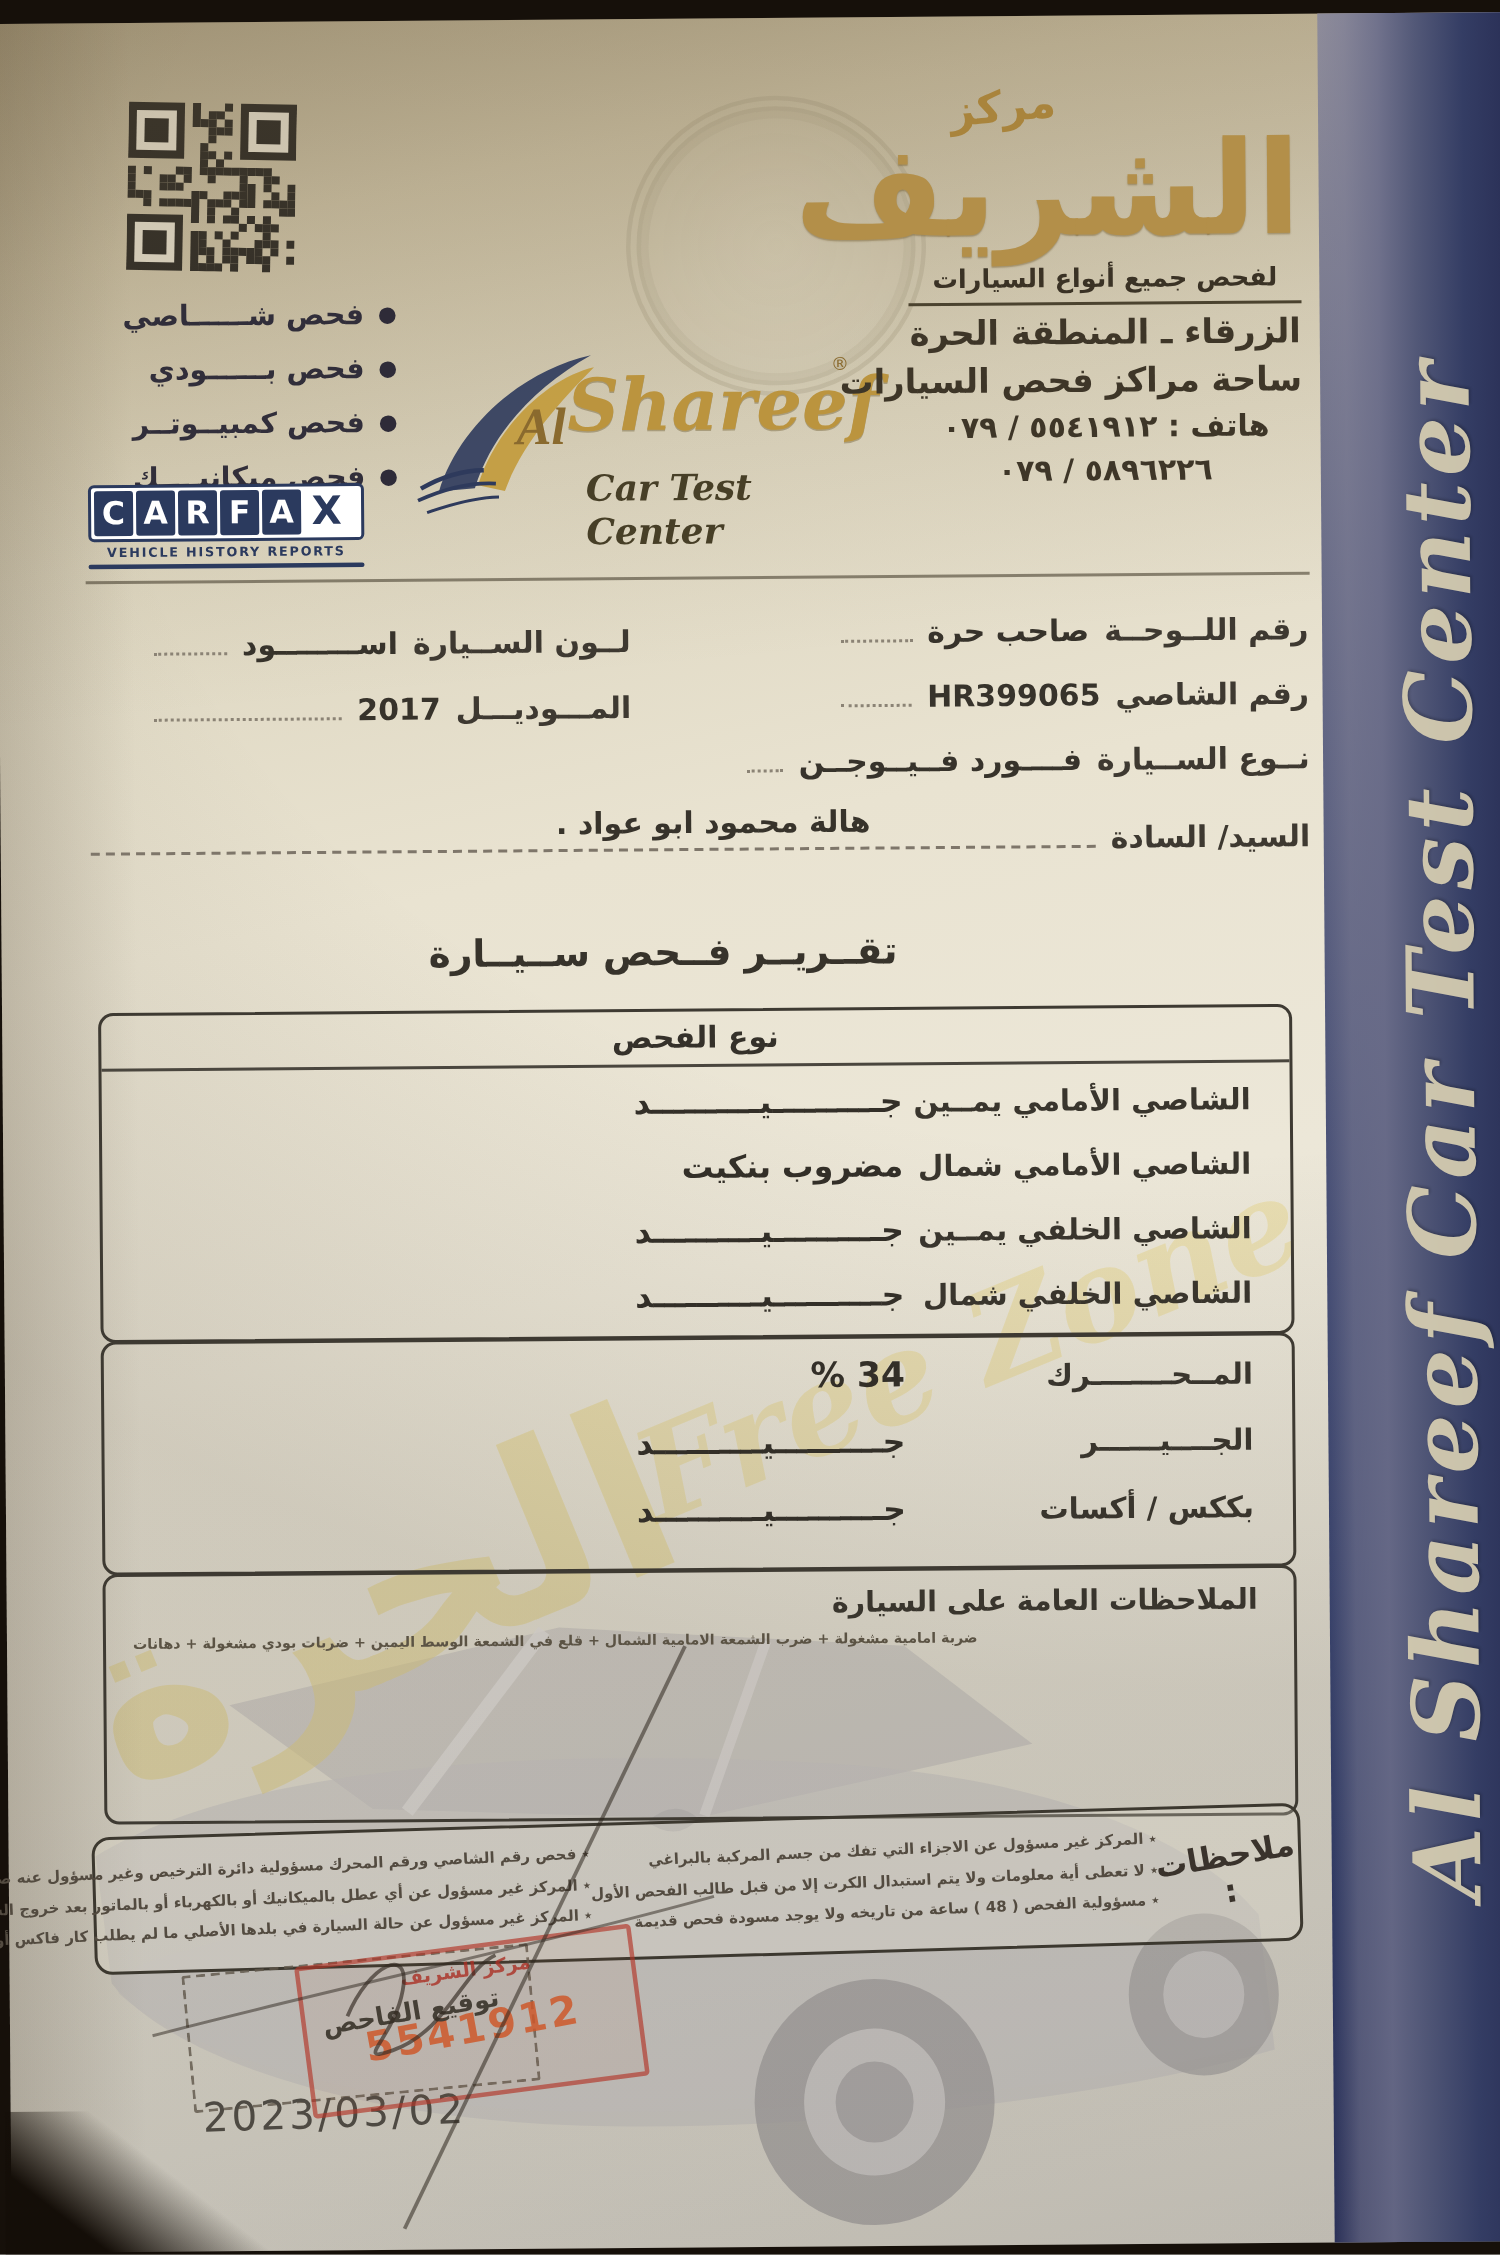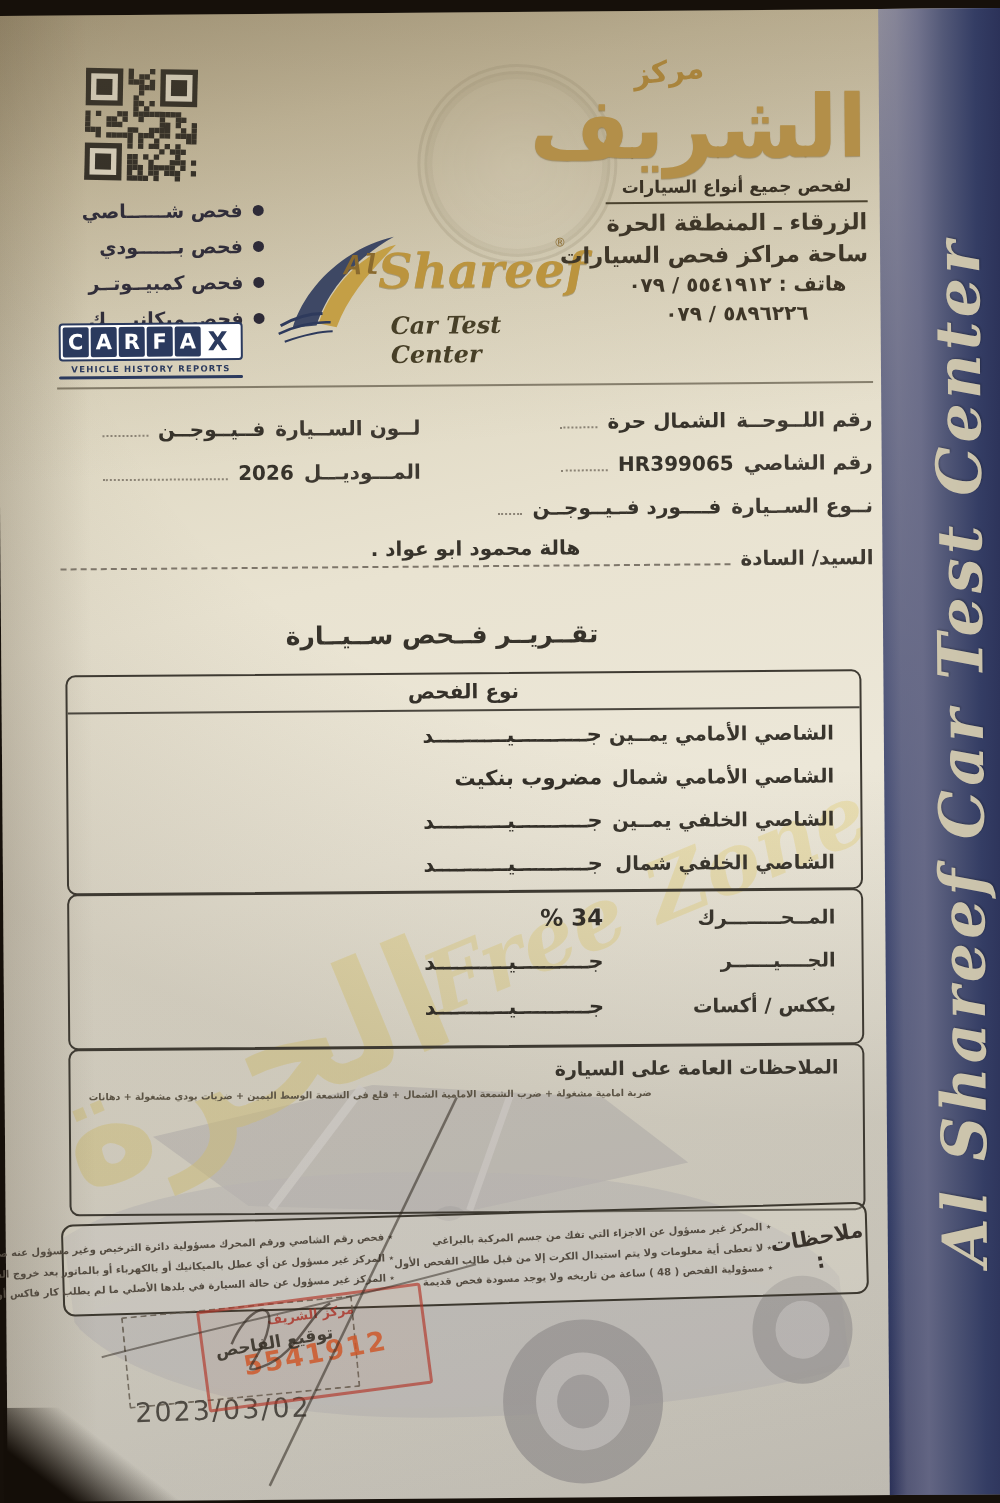"Al" .clogo .al { font-family: Liberation Mono, monospace -> Liberation Serif, serif; font-size: 29px -> 35px; top: 25px -> 40px }
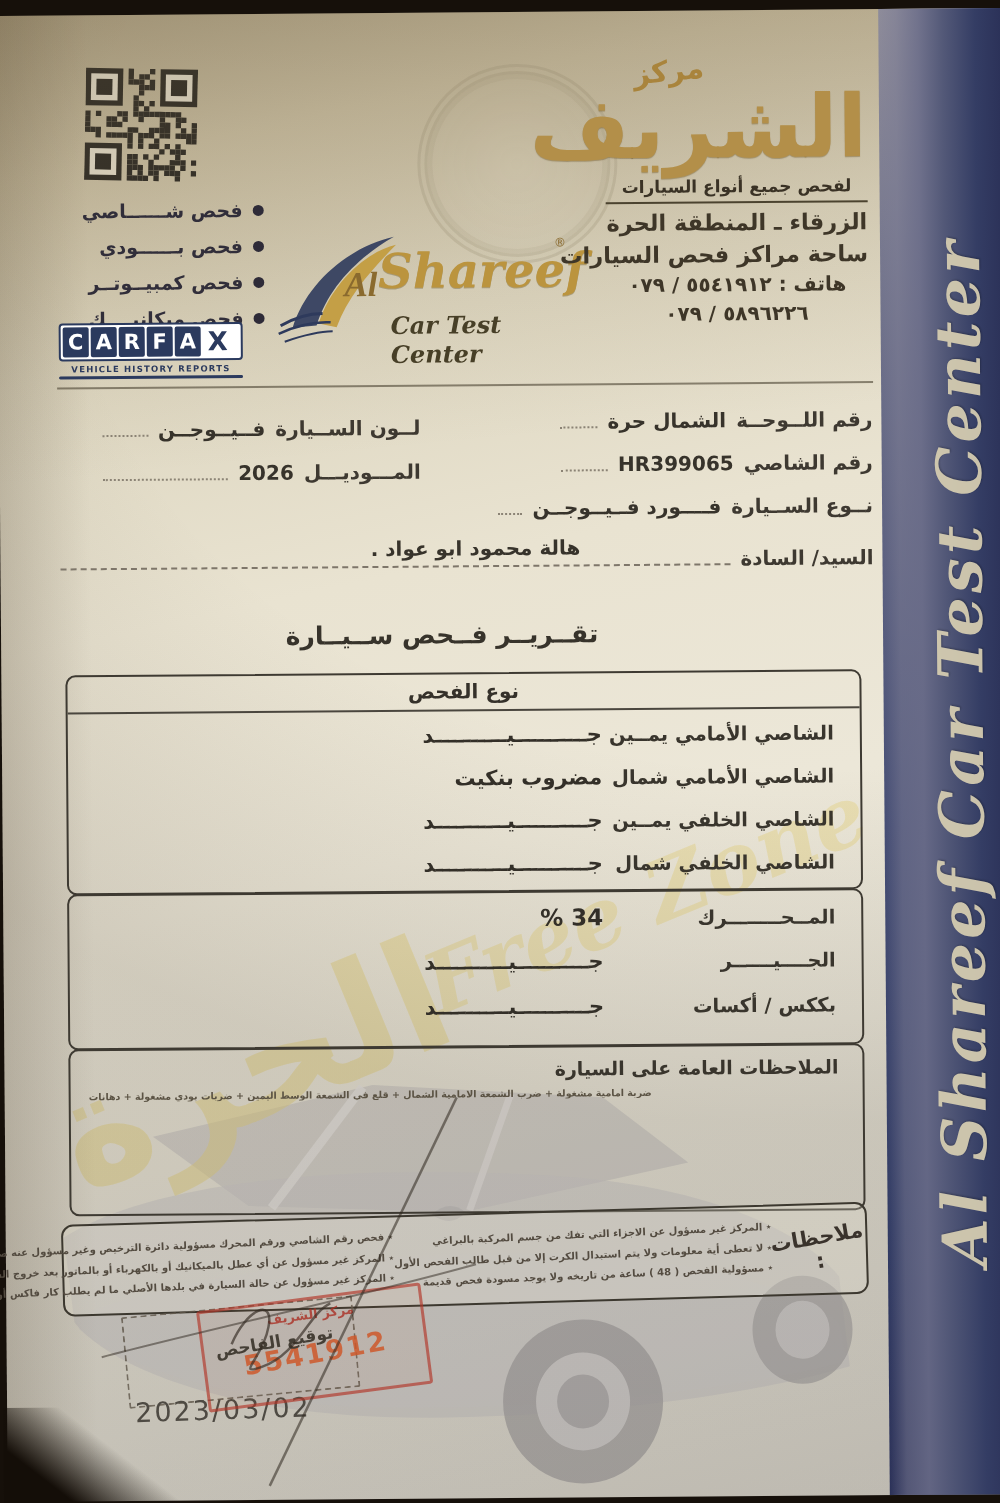"فــيــوجــن" span.val { text: فــيــوجــن -> اســــــــود }
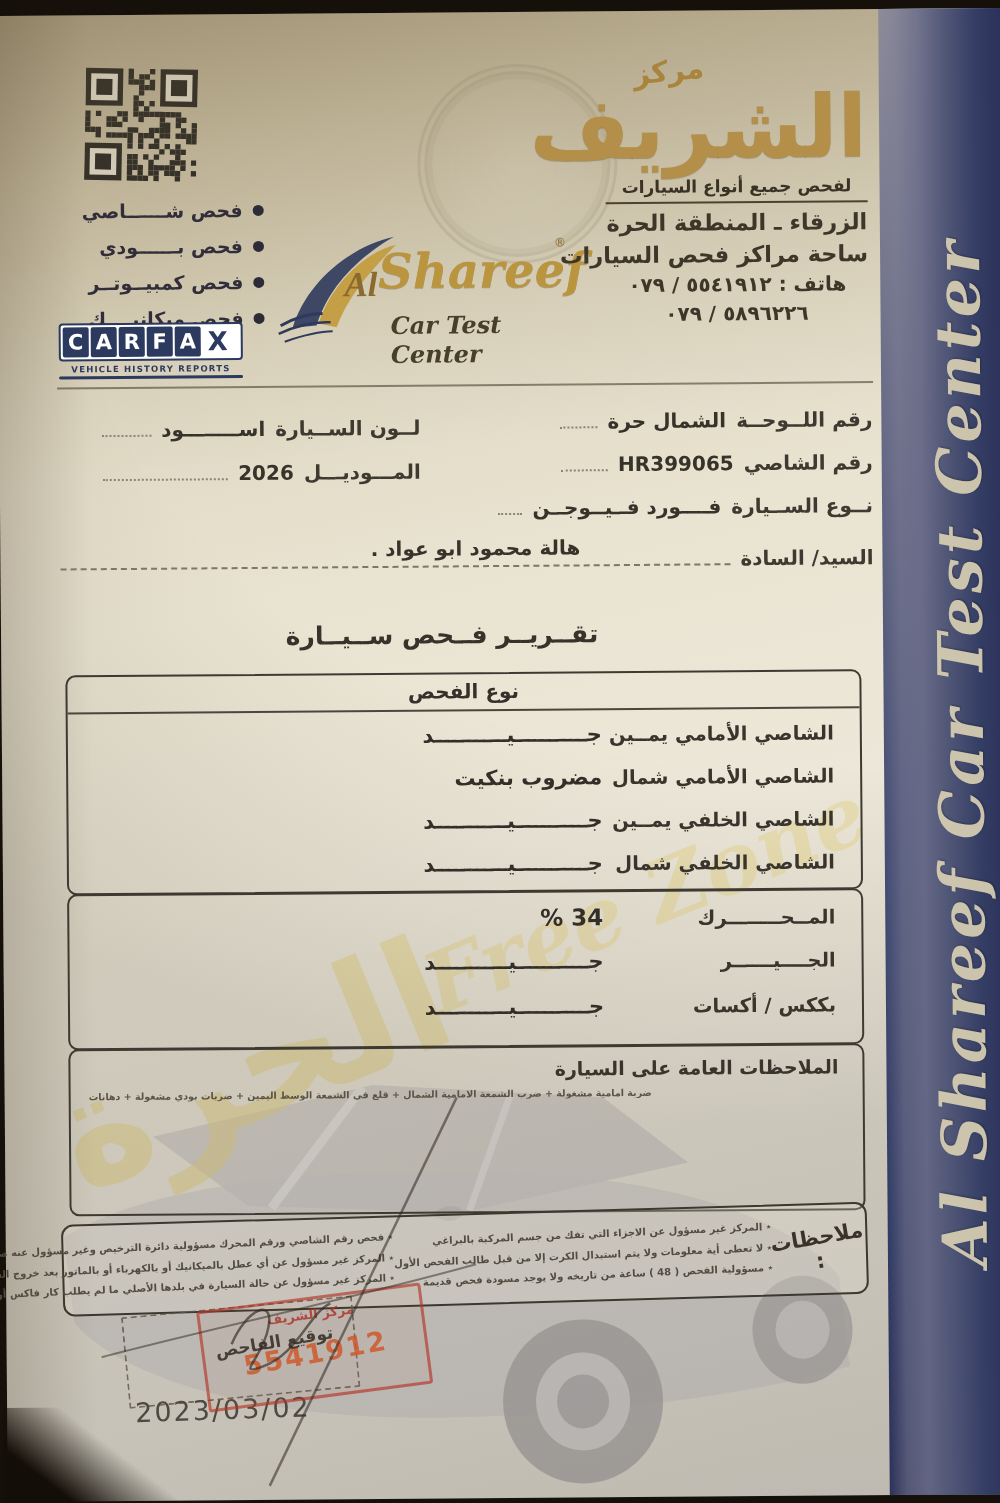"الشمال حرة" span.val { text: الشمال -> صاحب }
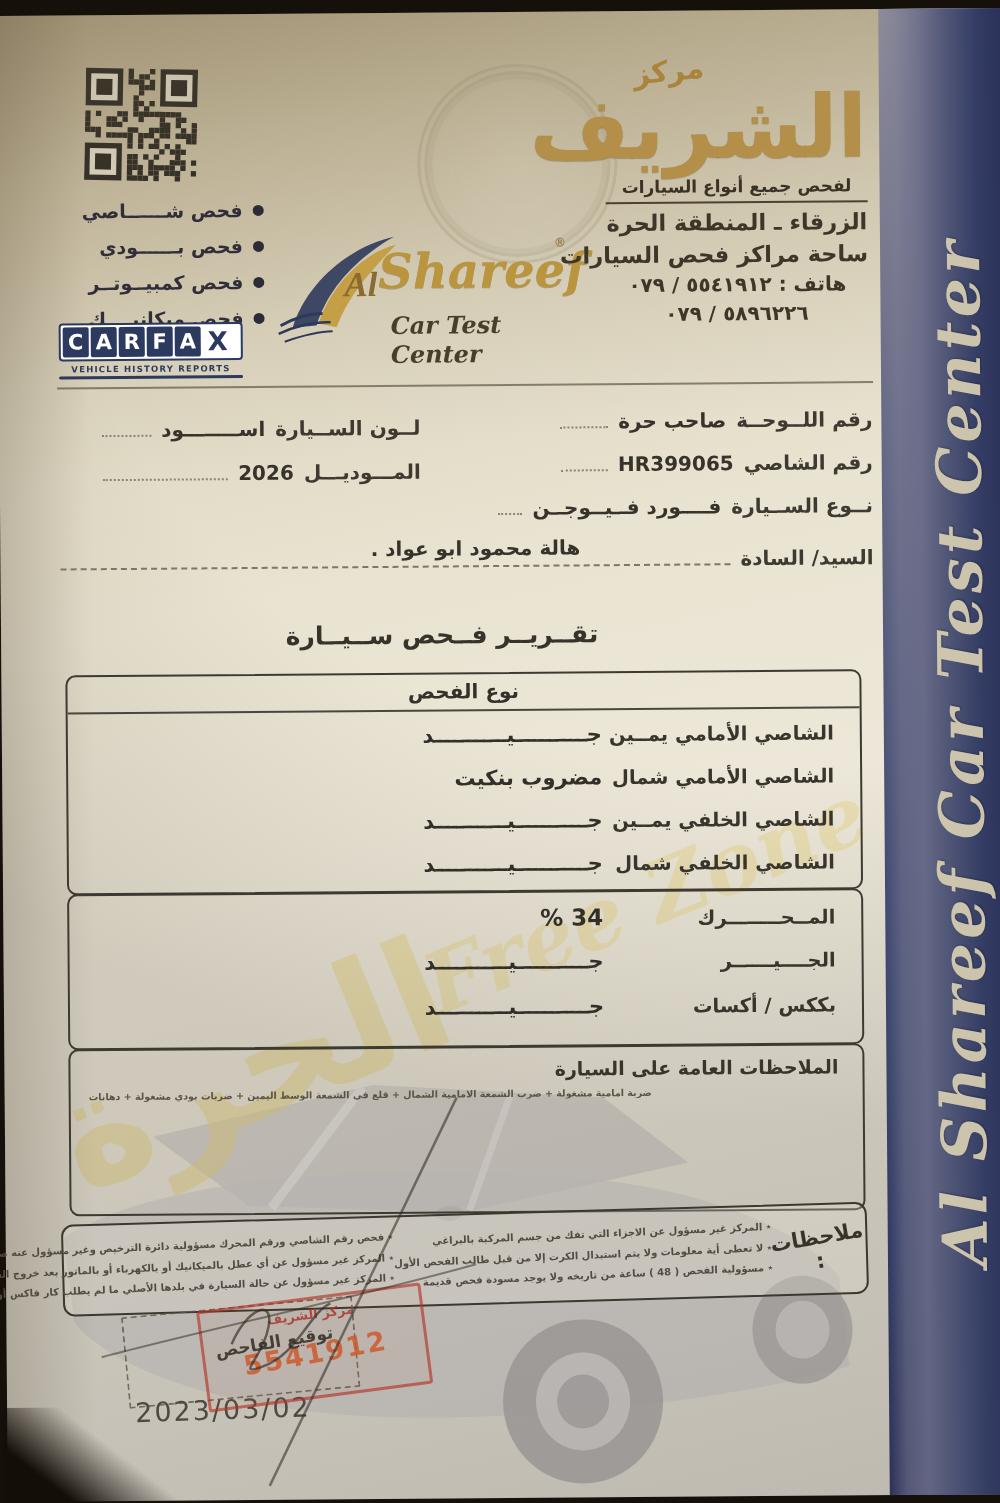"2026" span.val { text: 2026 -> 2017 }
